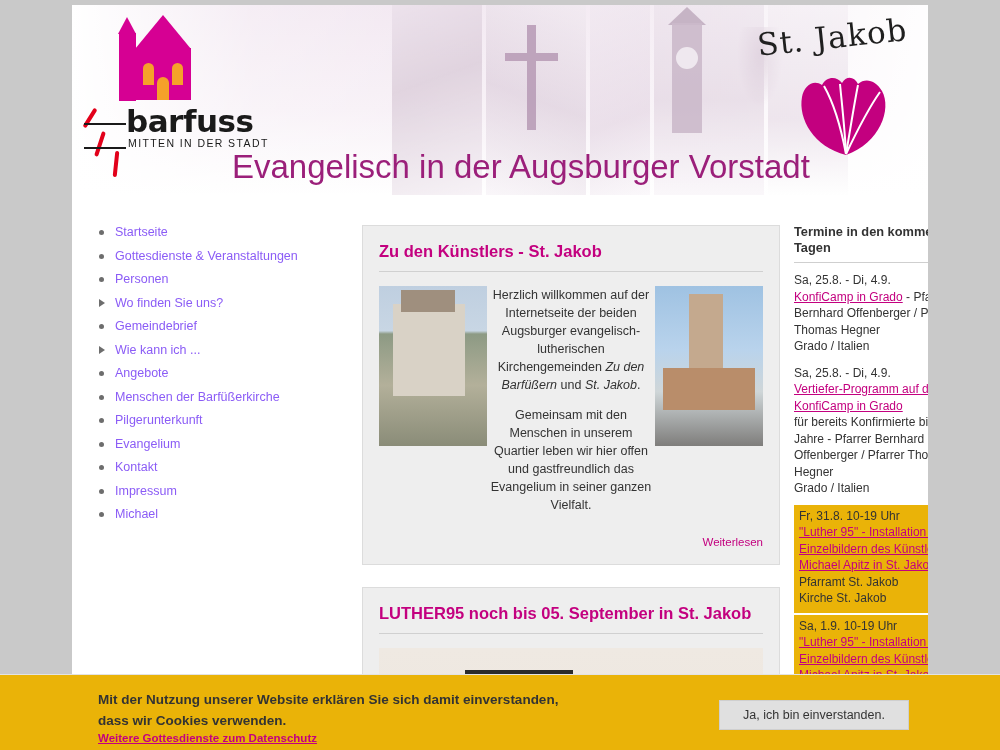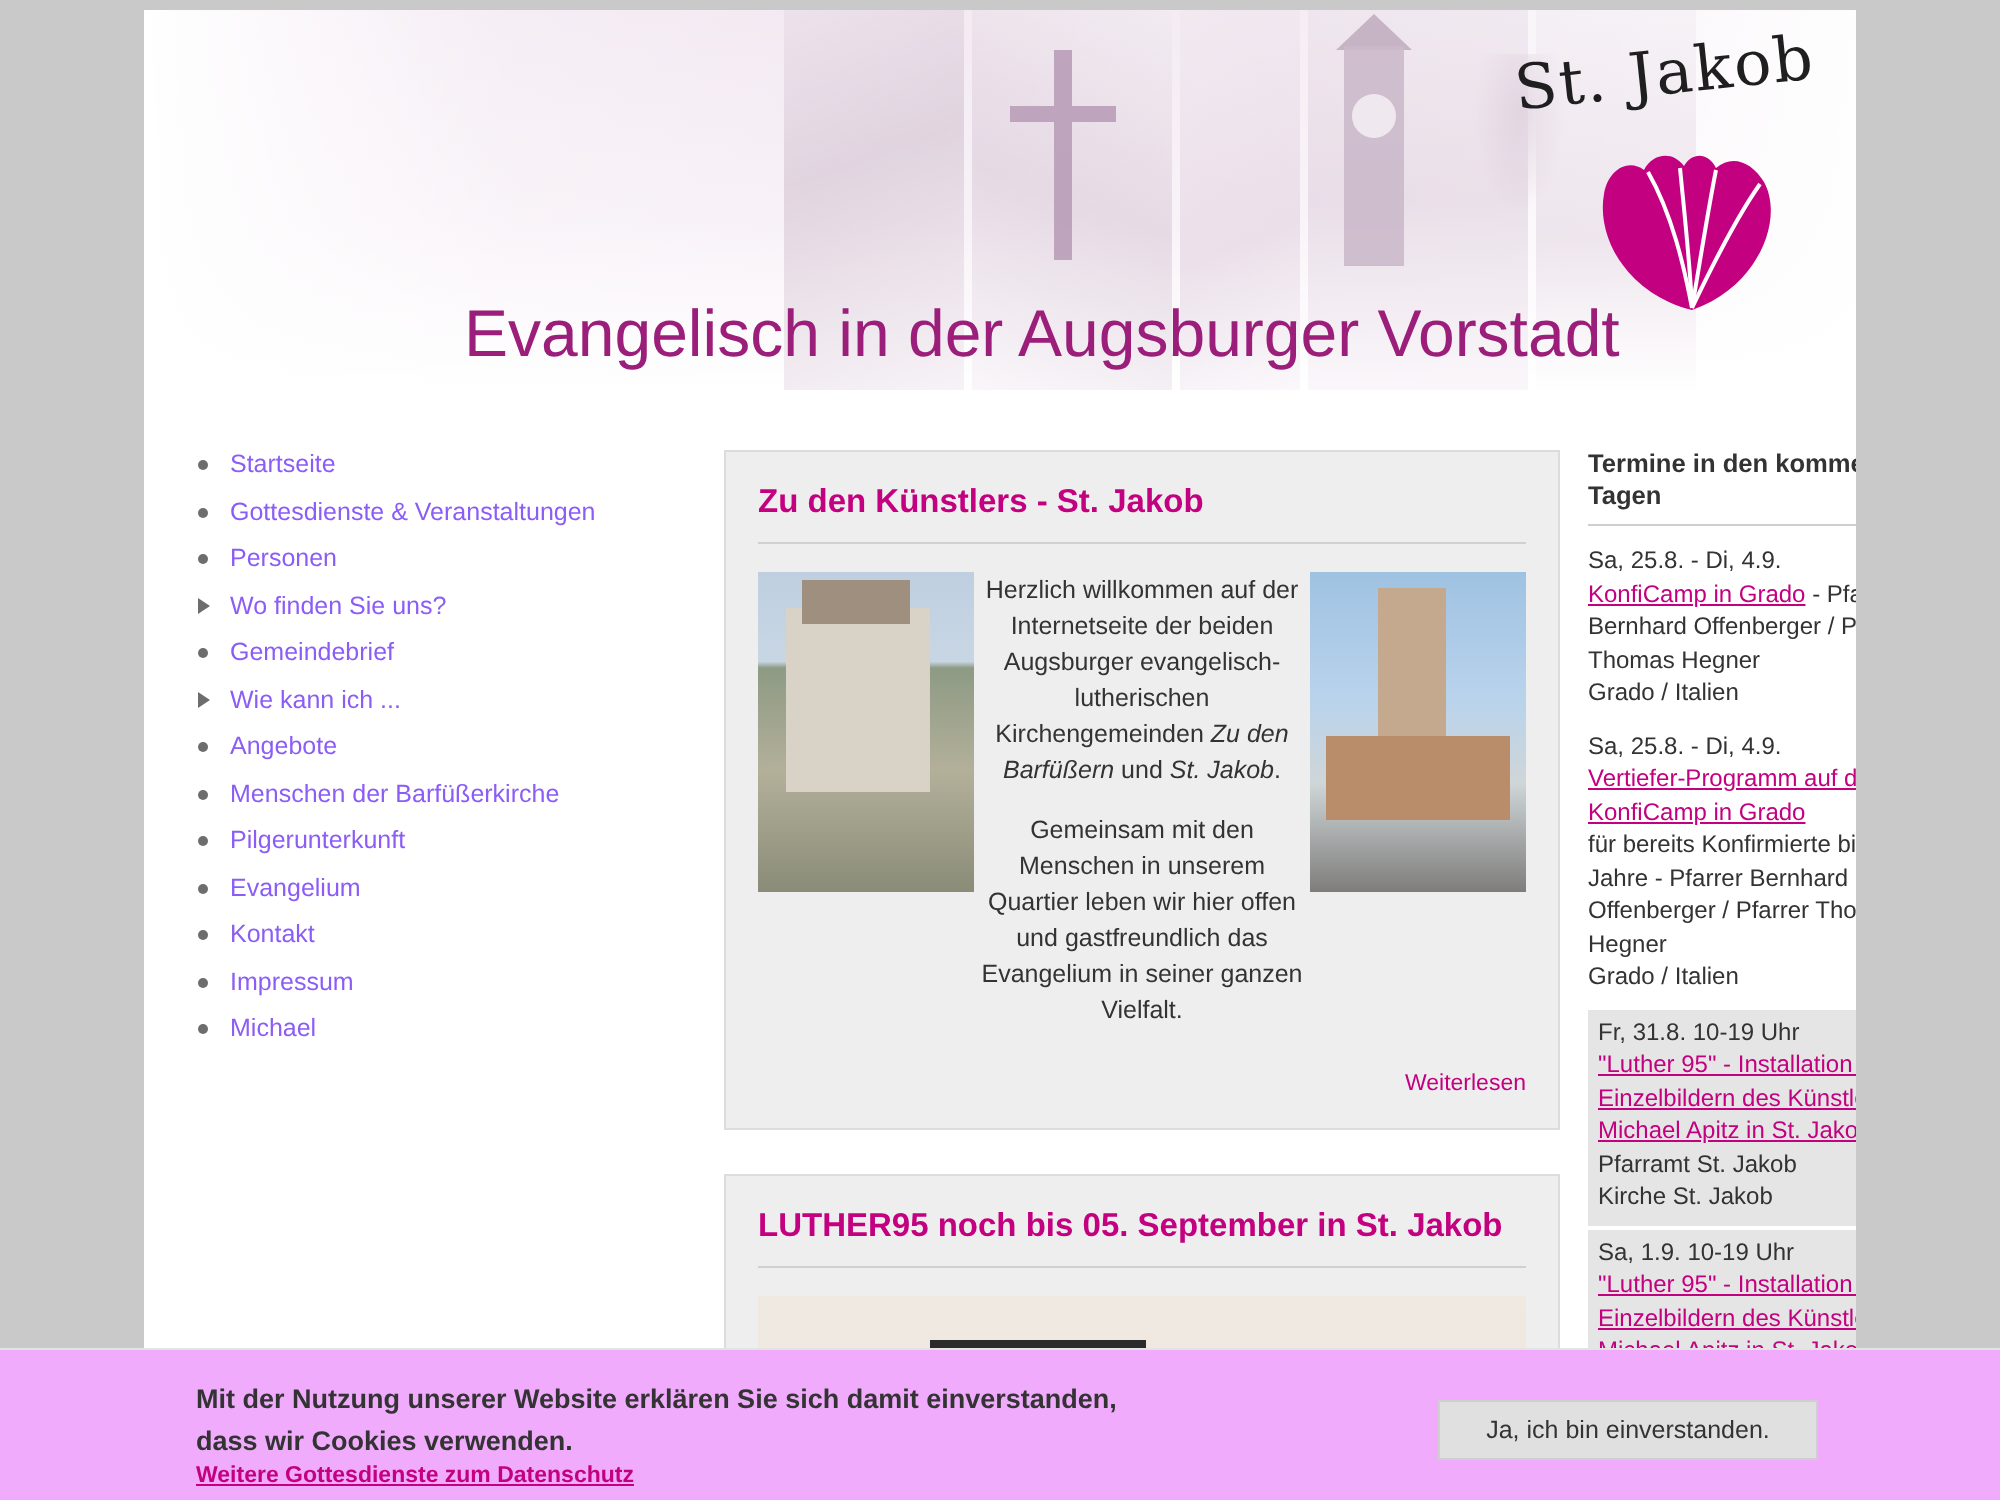"barfuss" div.logo { html: none -> <div> <div> <div></div> <div></div> <div></div> <div></div> <div></div> <div></div> <div></div> </div> <div></div> <div></div> <div></div> <div></div> <div></div> <div>barfuss</div> <div>MITTEN IN DER STADT</div> </div> }
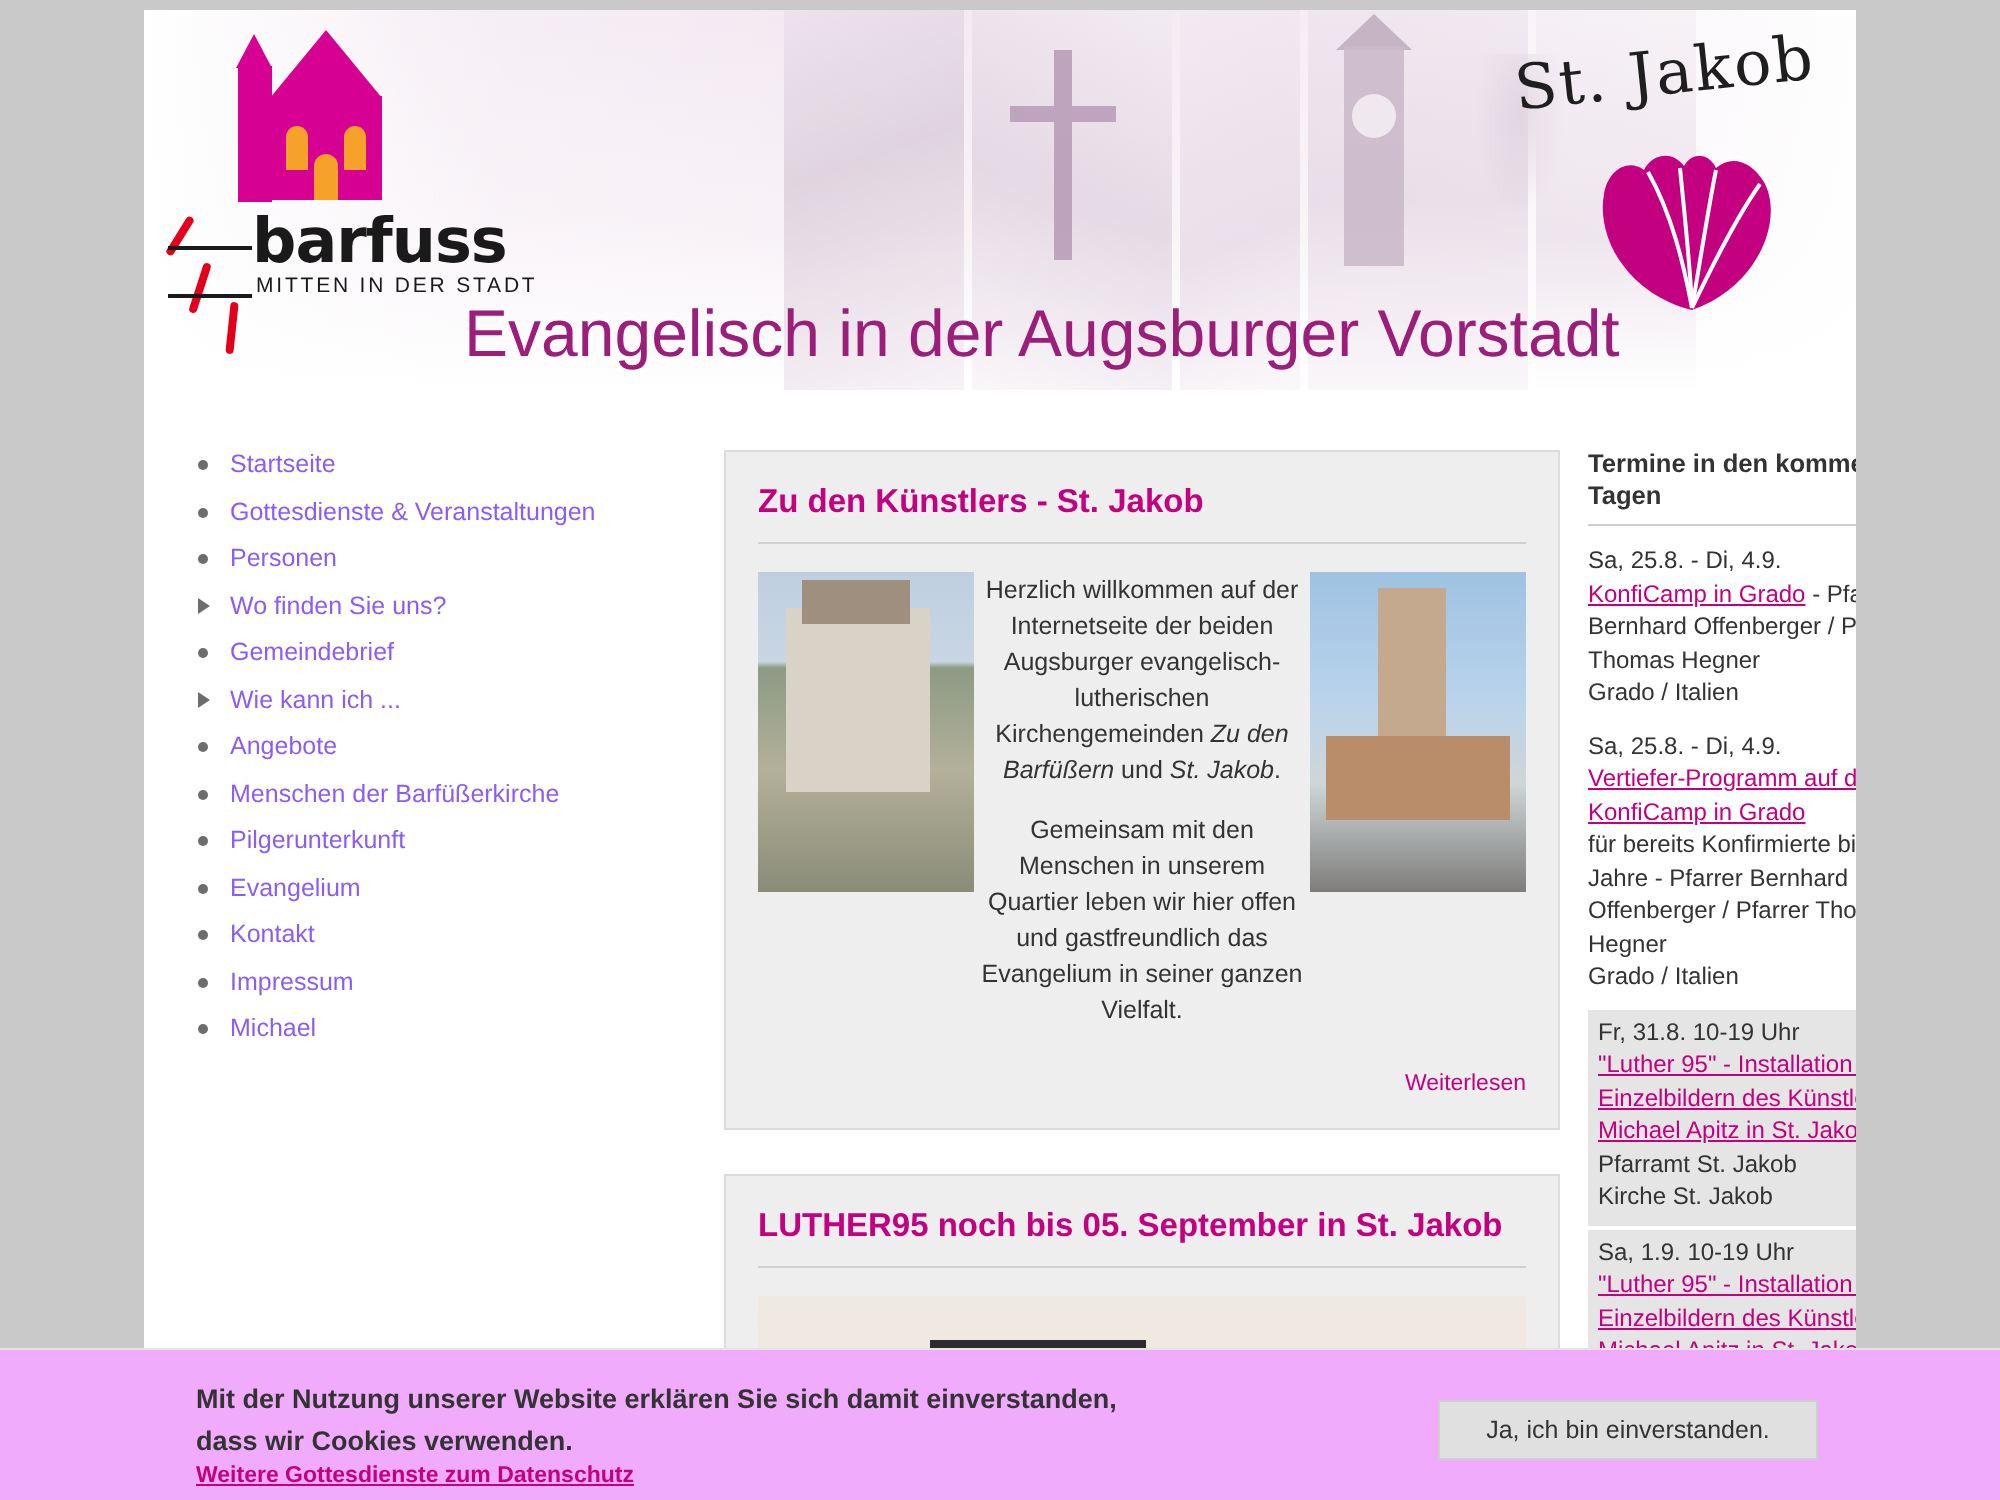"Fr, 31.8. 10-19 Uhr" .ev.shaded { background: #e5e5e5 -> #eab308 }
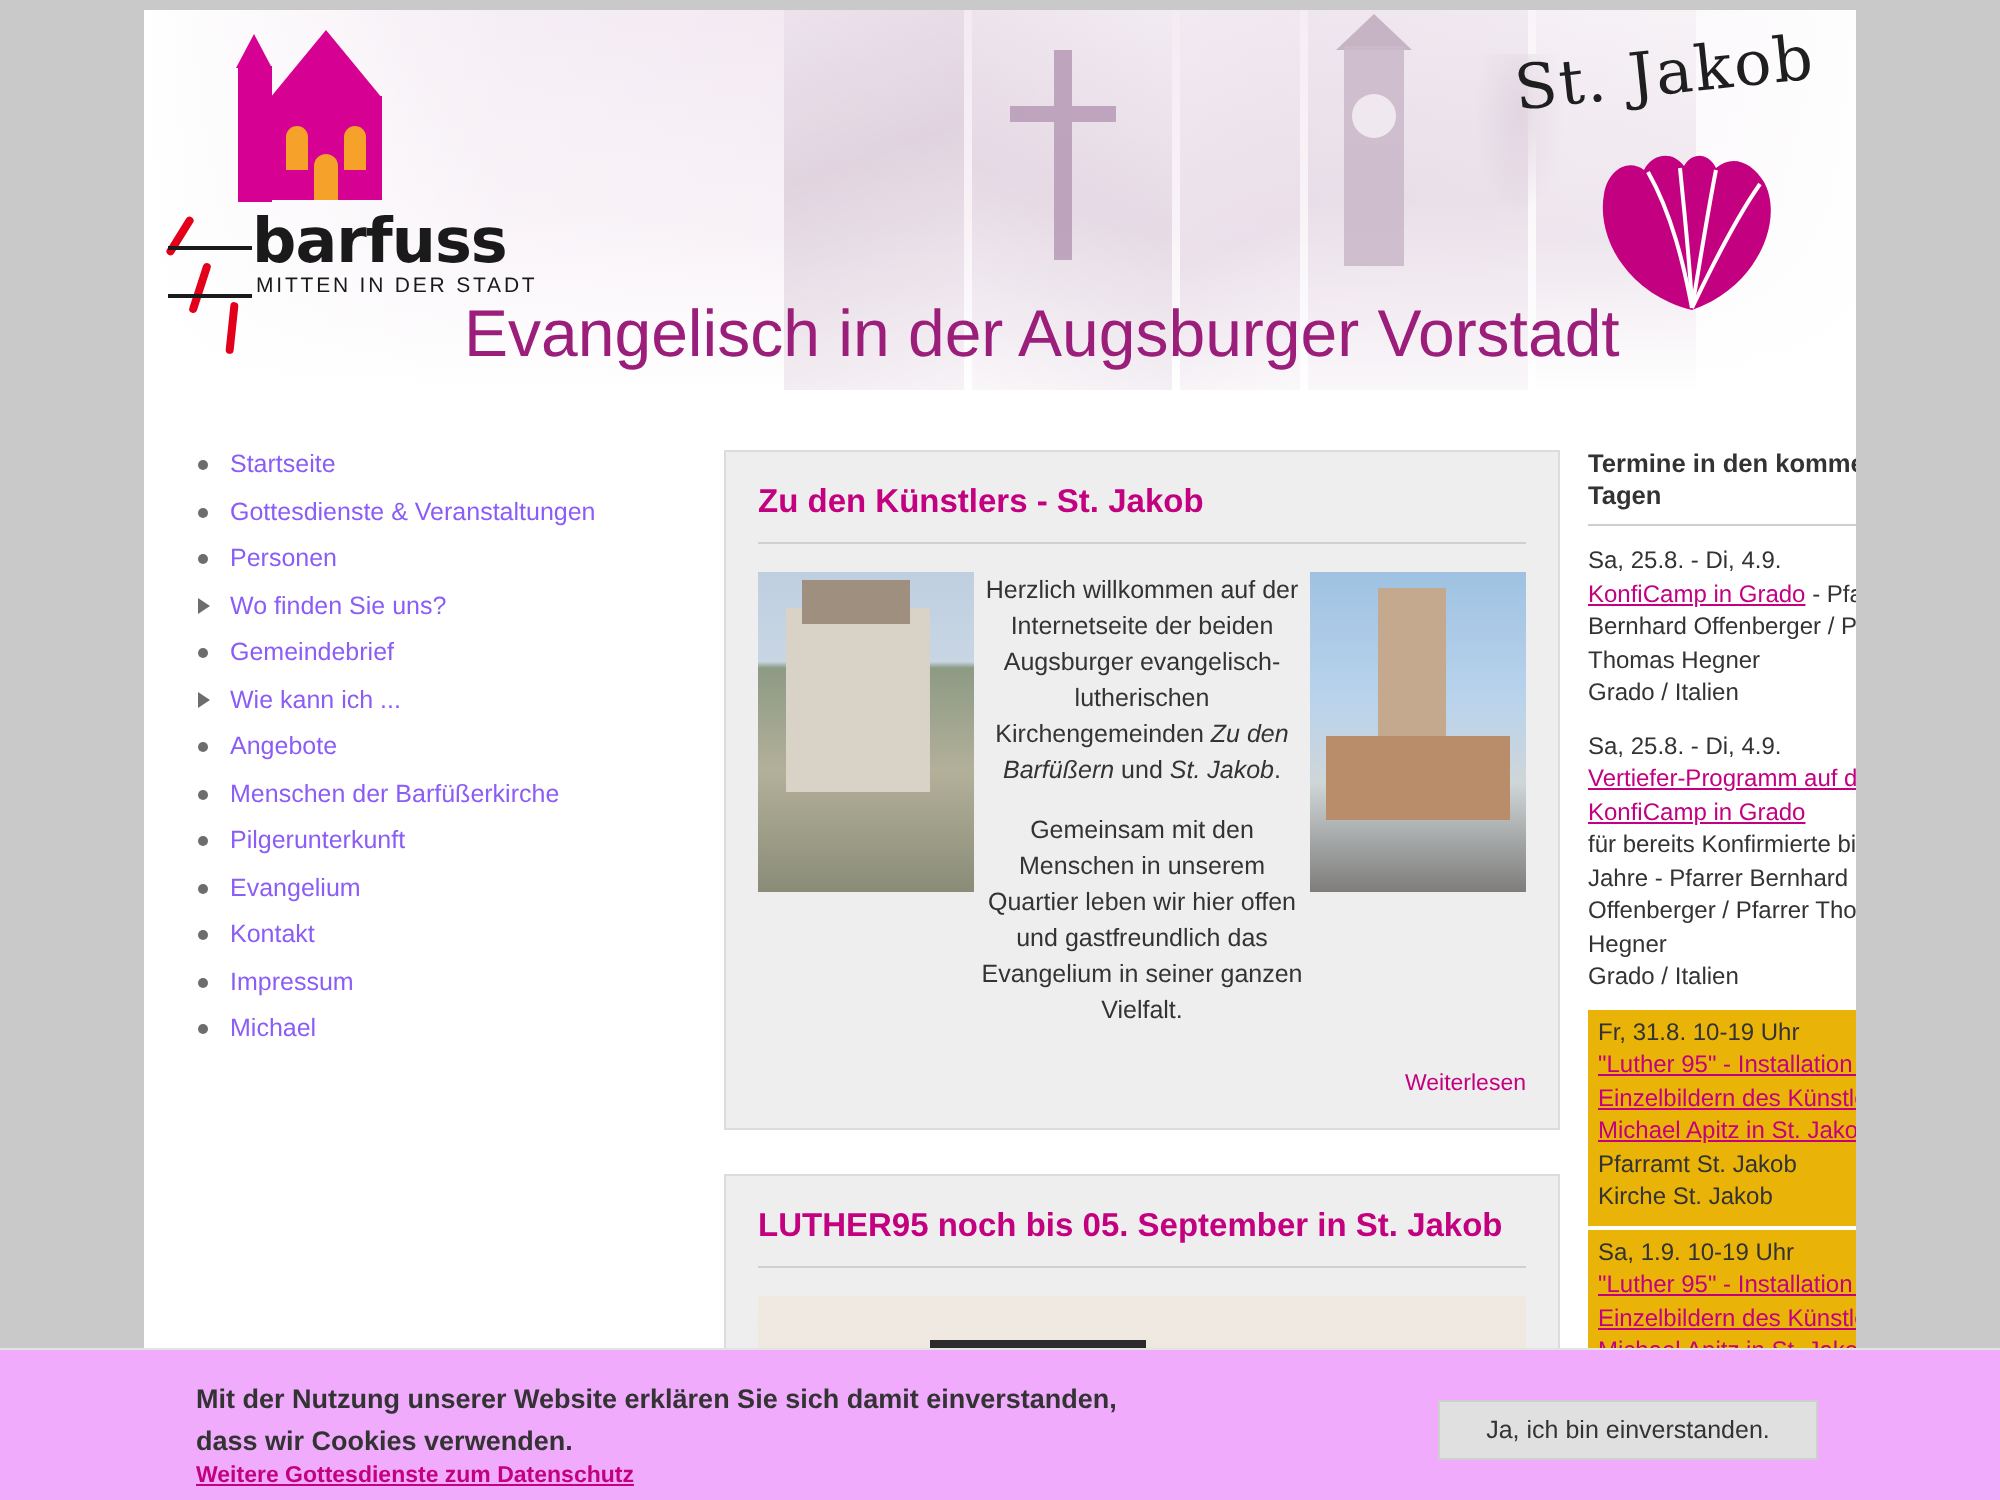"Mit der Nutzung unserer Website" .cookie { background: #f0abfc -> #eab308 }
